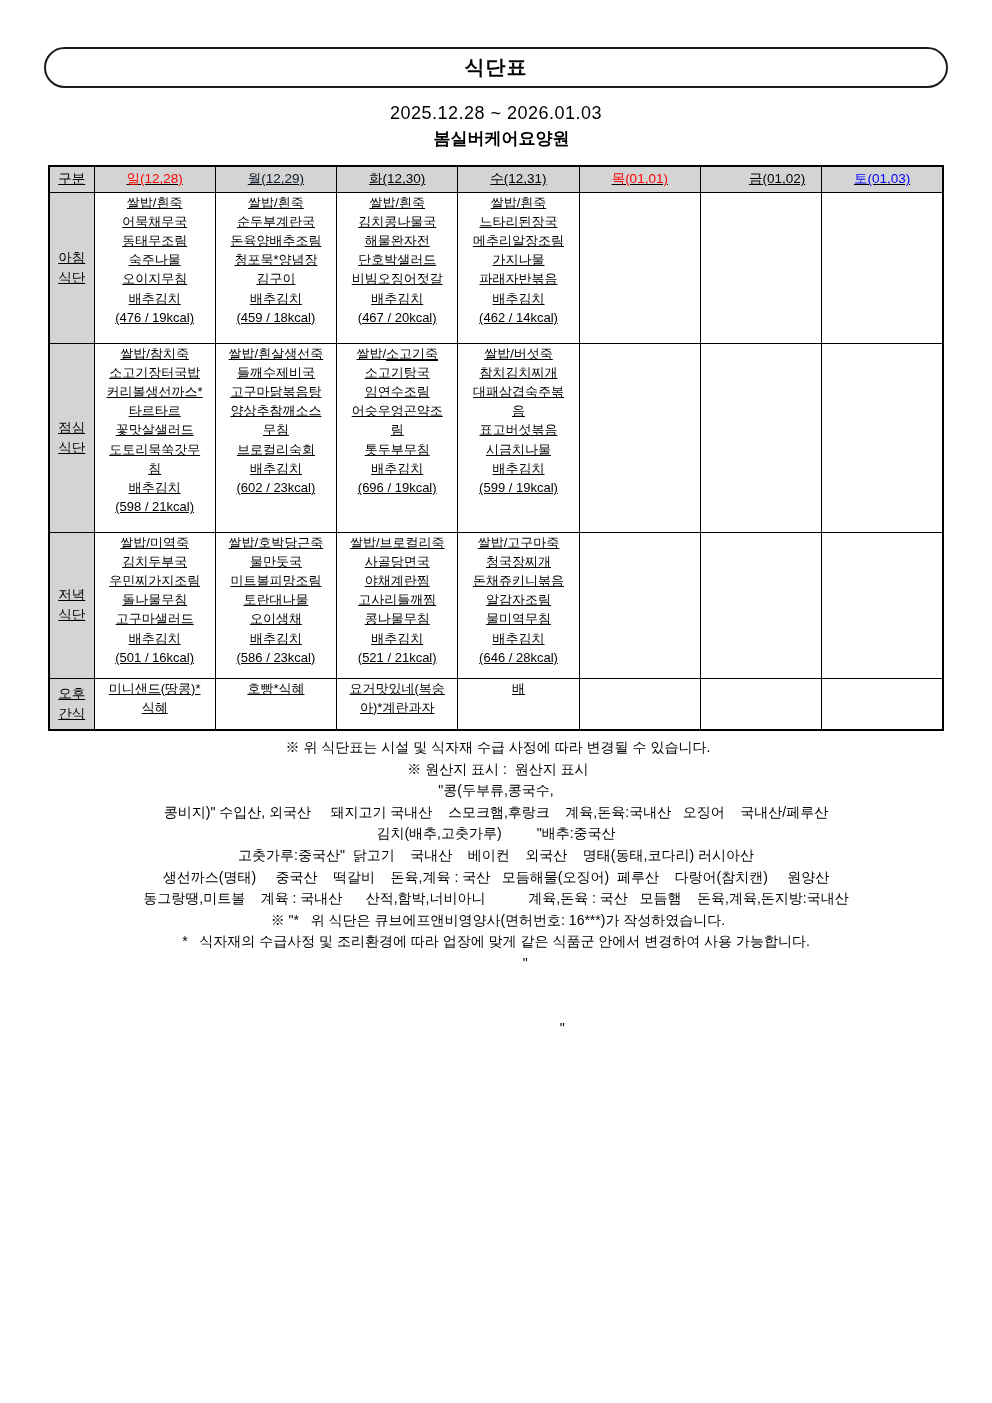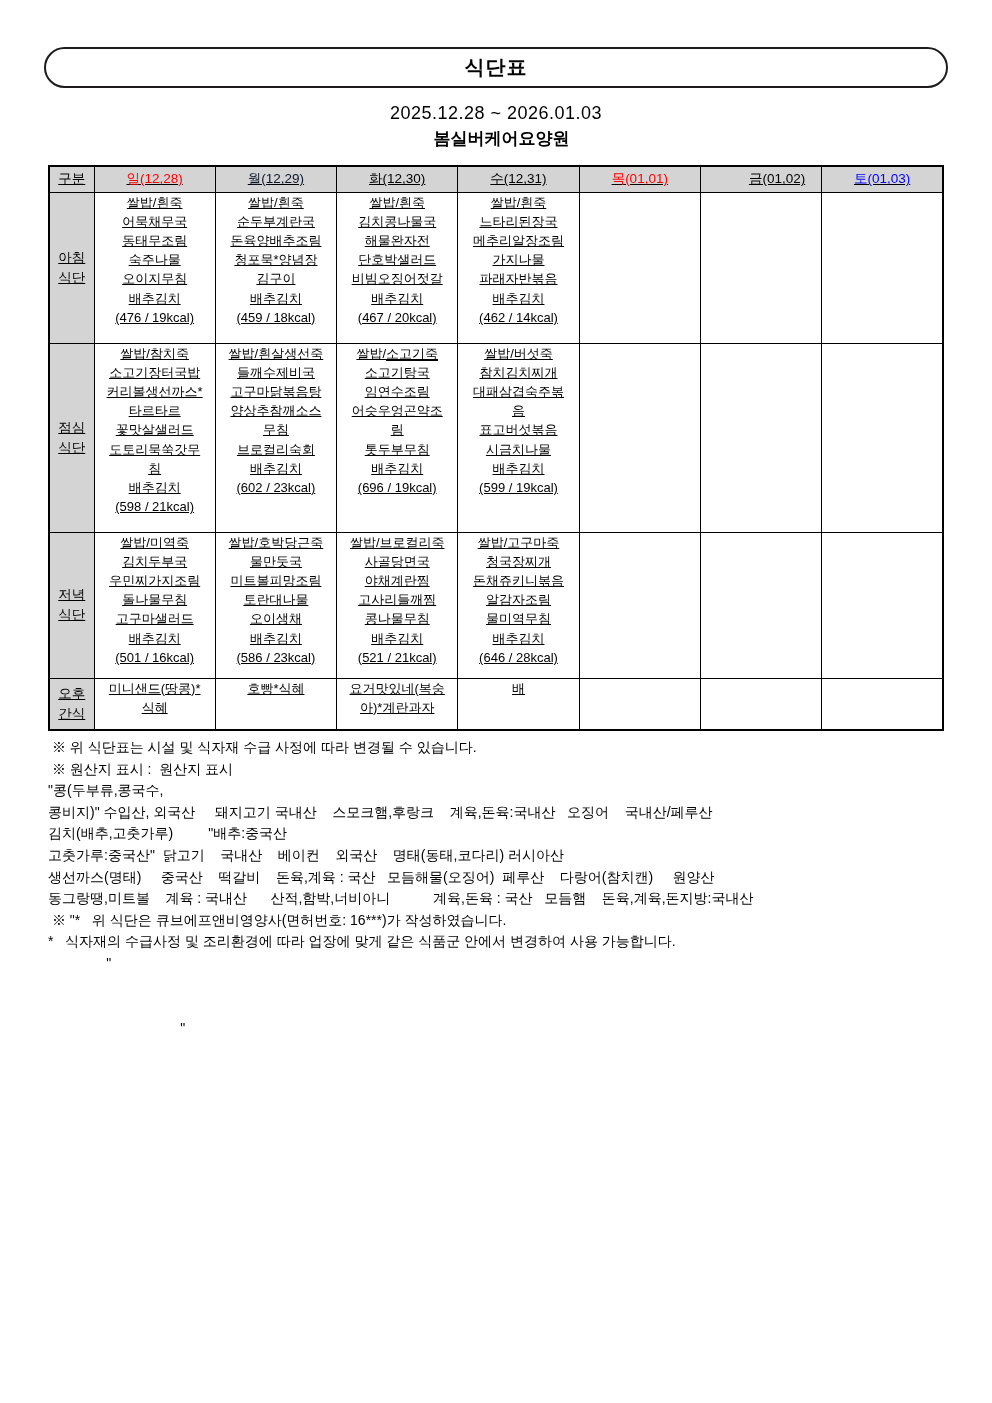"※ 위 식단표는 시설 및" .note-line { text-align: none -> center }
